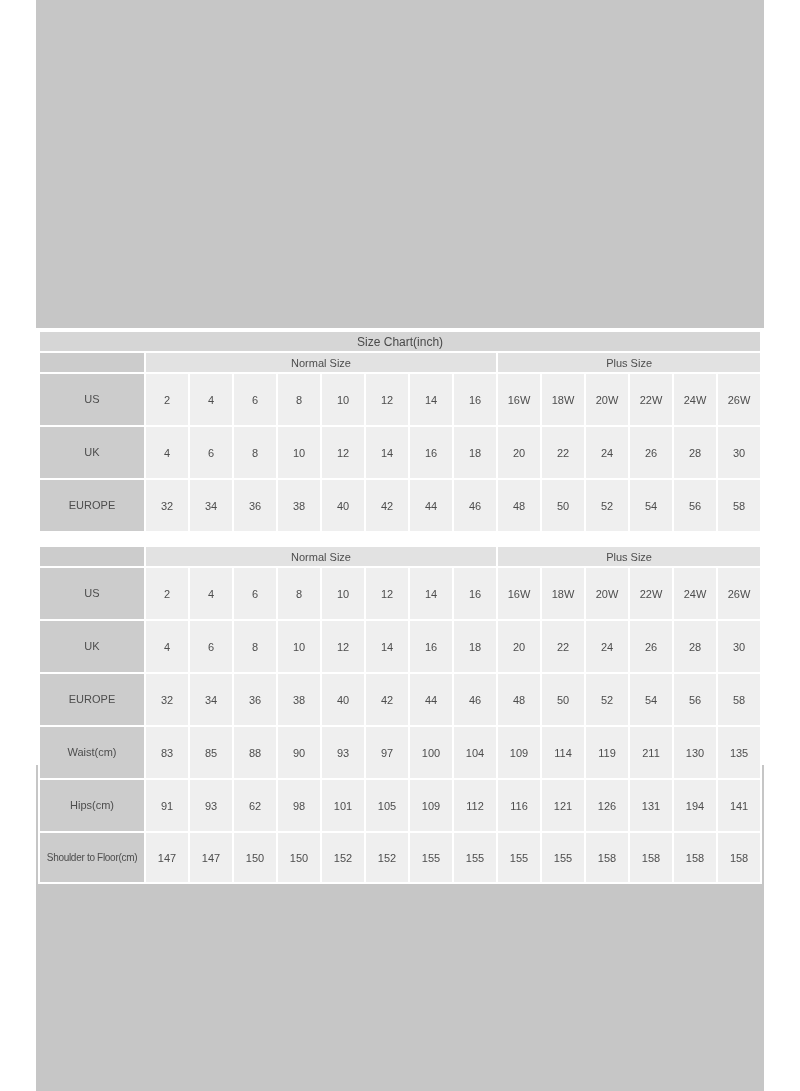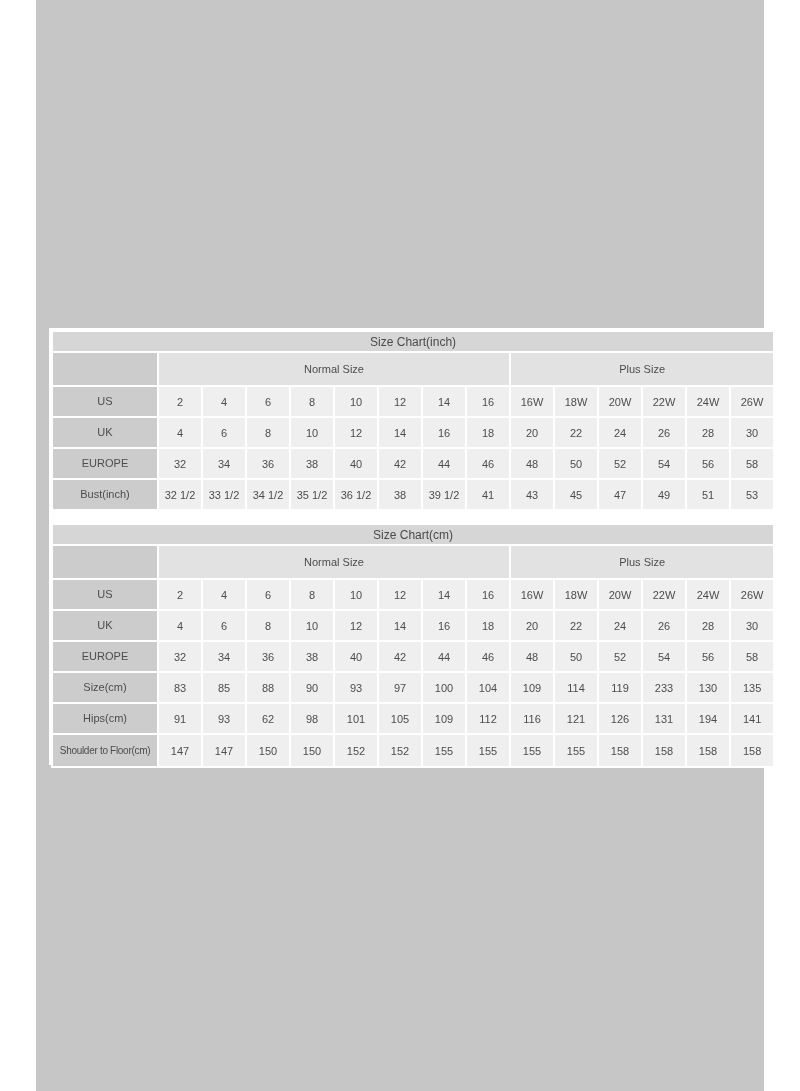"Size Chart(inch)" .content-band { left: 13px -> 0 }
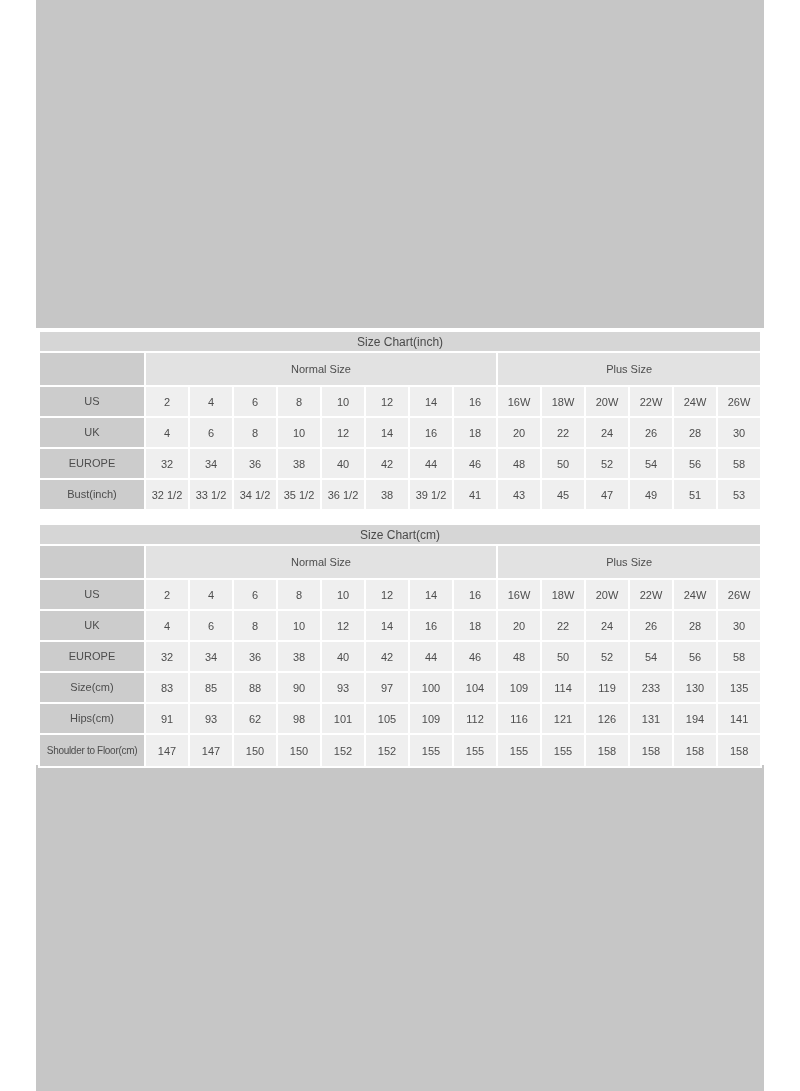"Normal Size" td.group { height: 32px -> 19px }
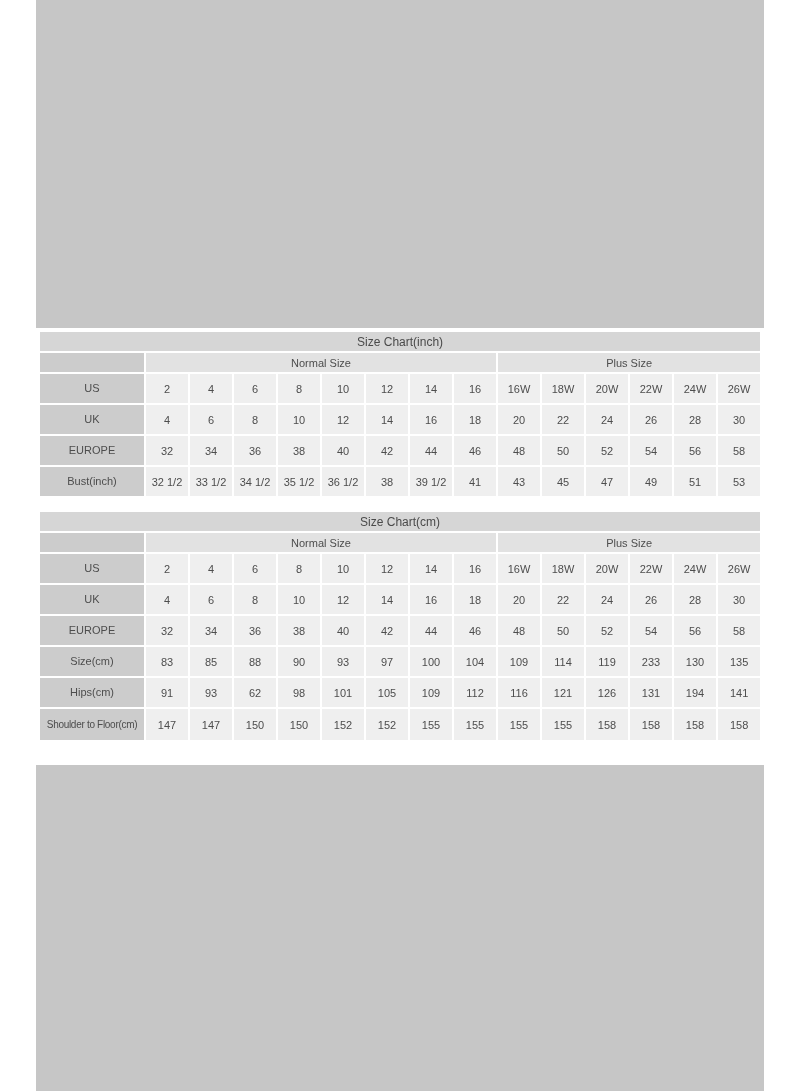"US" td.label { padding: 8px 2px -> 19px 2px }
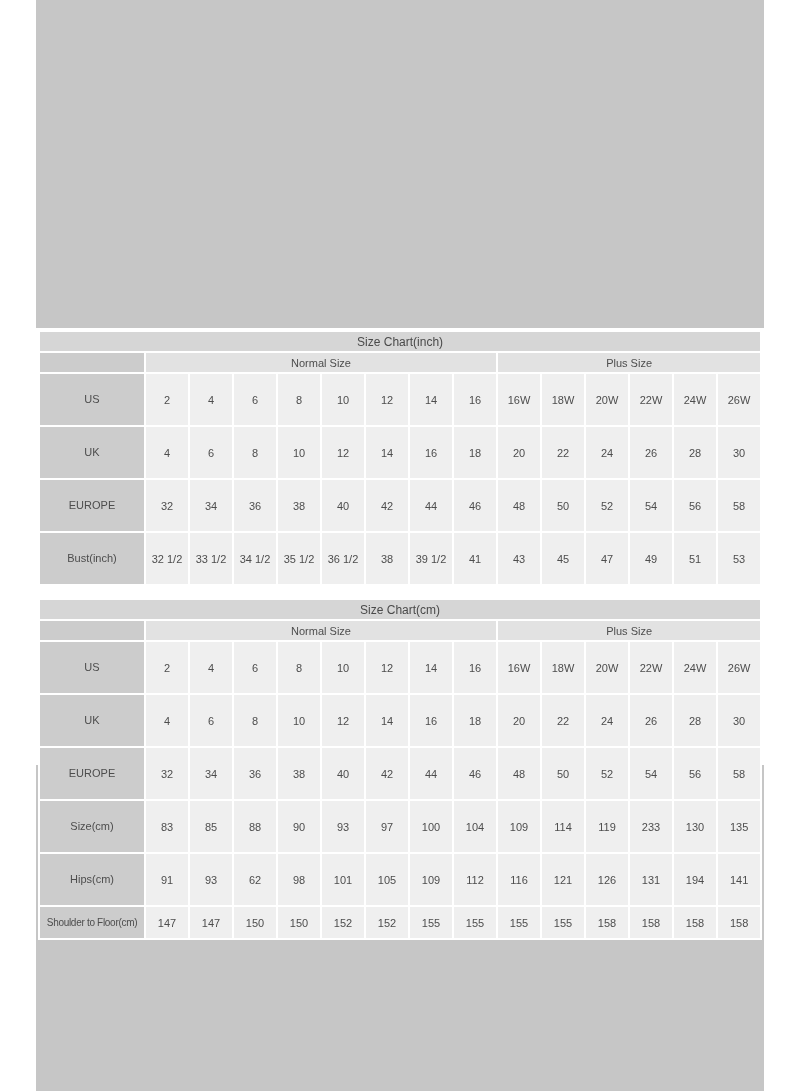"Bust(inch)" tr { html: <tr> <td>Bust(inch)</td> <td>32 1/2</td> <td>33 1/2</td> <td>34 1/2</td> <td>35 1/2</td> <td>36 1/2</td> <td>38</td> <td>39 1/2</td> <td>41</td> <td>43</td> <td>45</td> <td>47</td> <td>49</td> <td>51</td> <td>53</td> </tr> -> none }
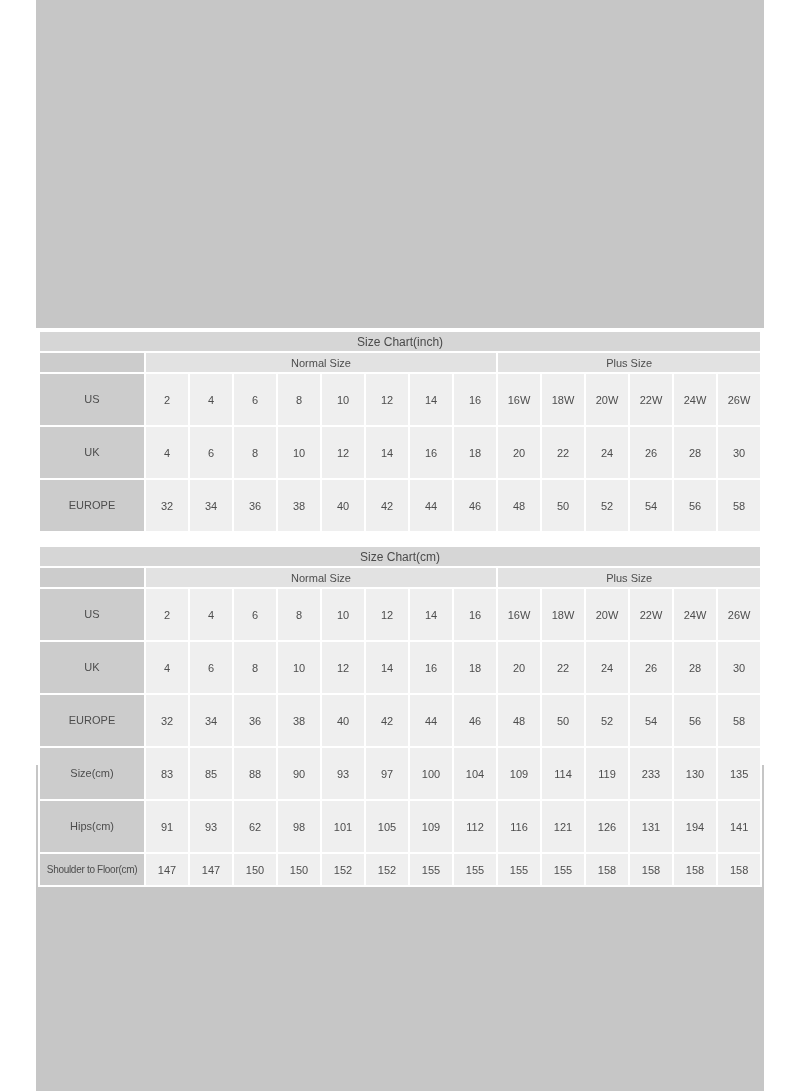"Size Chart(cm)" tr { html: <tr> <td>Size Chart(cm)</td> </tr> -> none }
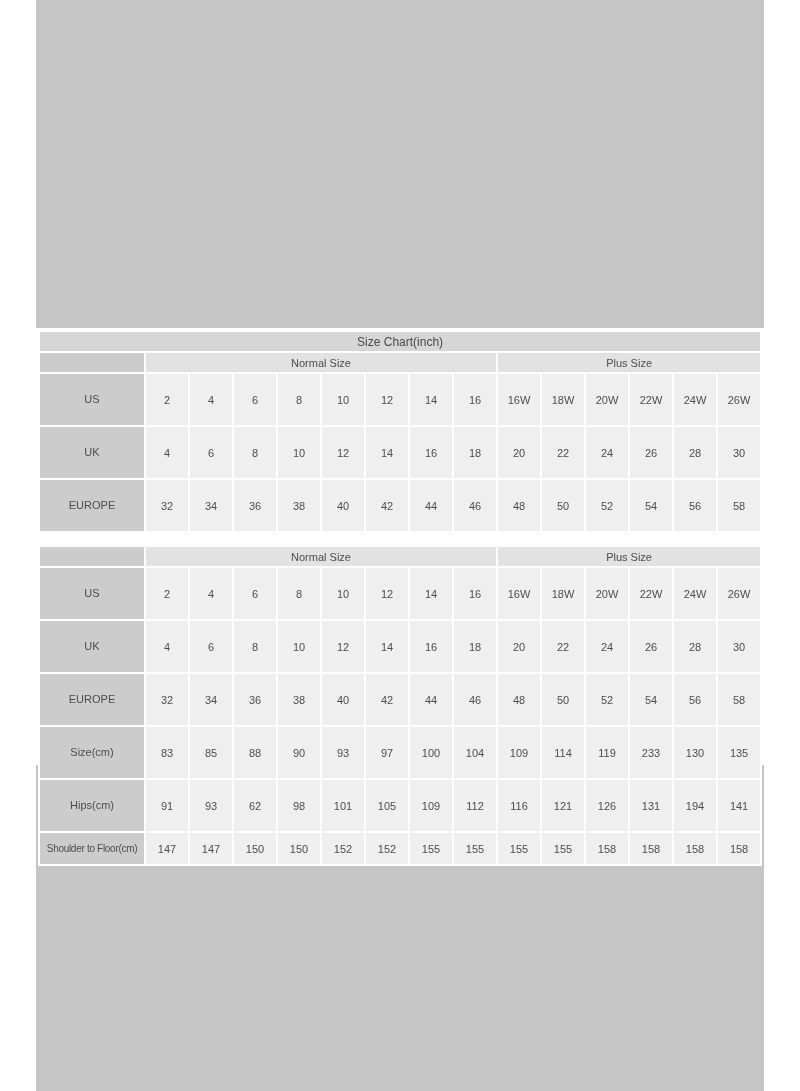"Size(cm)" td.label { text: Size -> Waist }
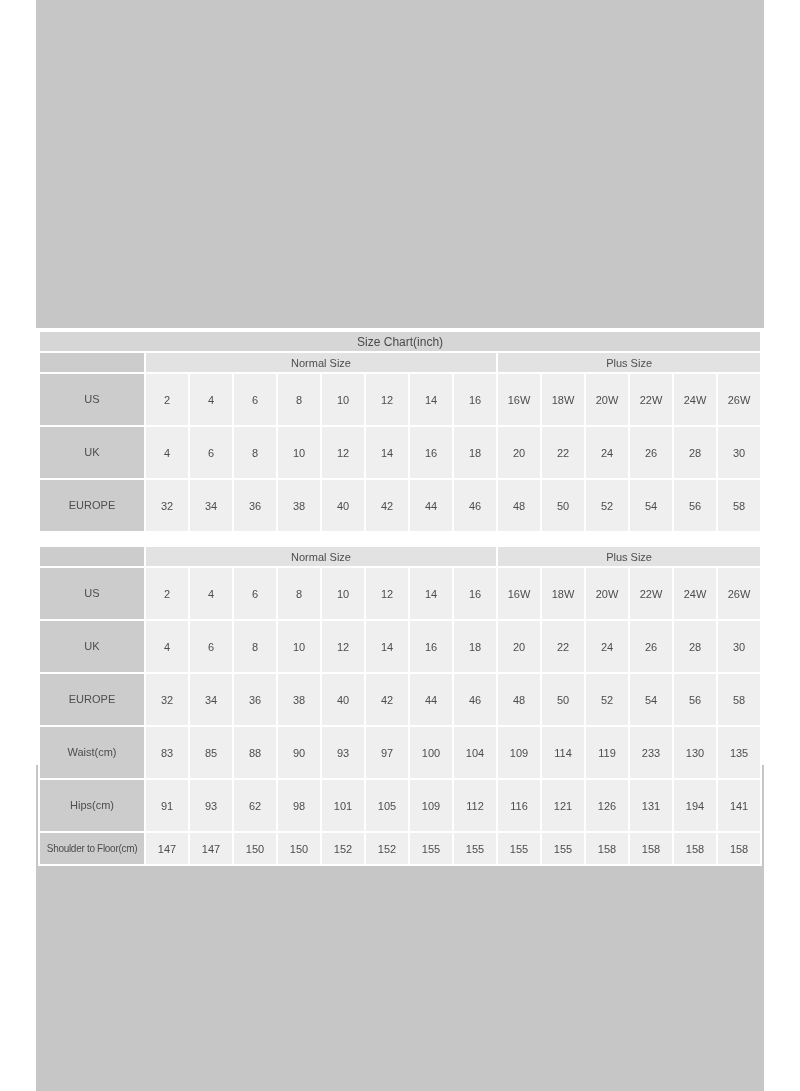"233" td.val { text: 233 -> 211 }
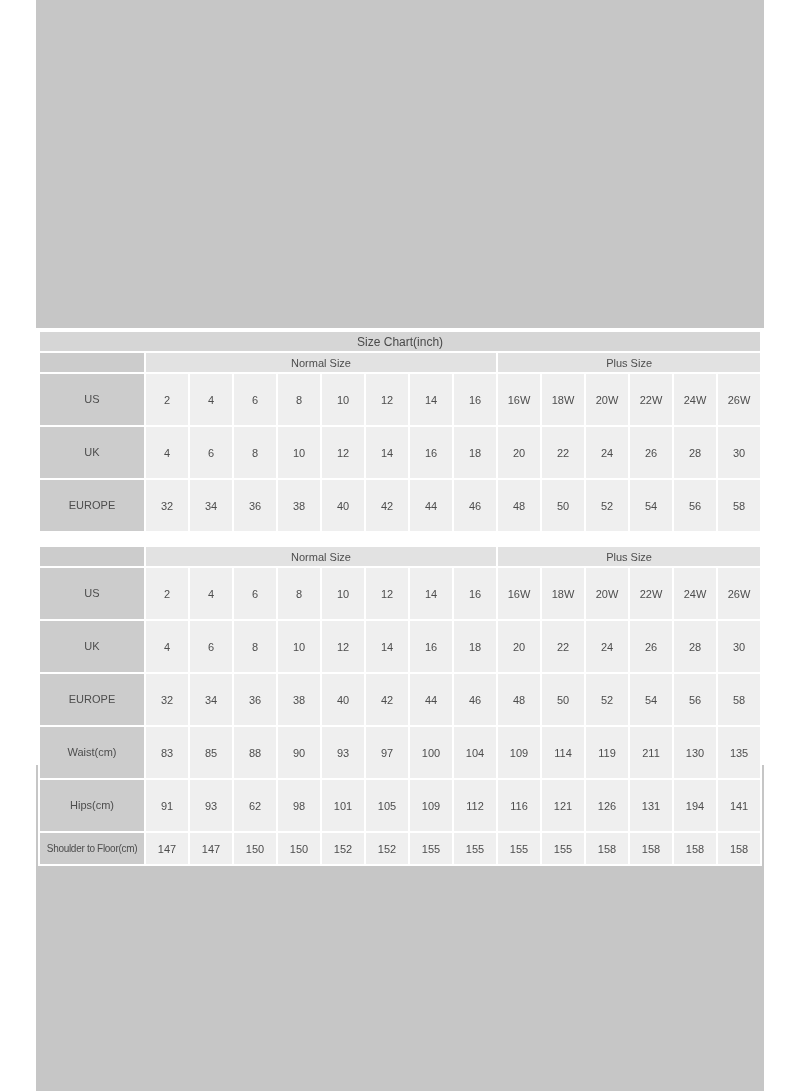"Shoulder to Floor(cm)" table.tbl.cm tr:last-child td.label { padding: 9px 0 -> 18px 0 }
